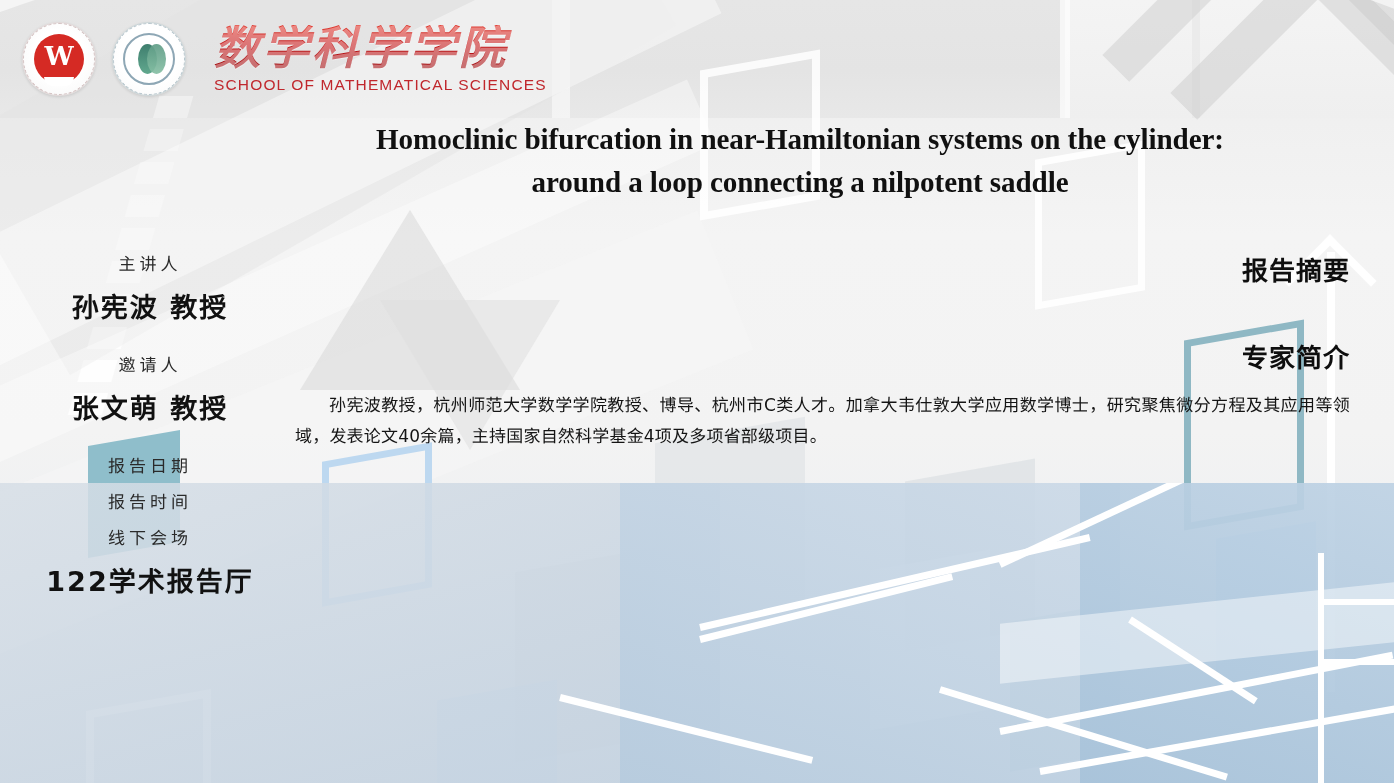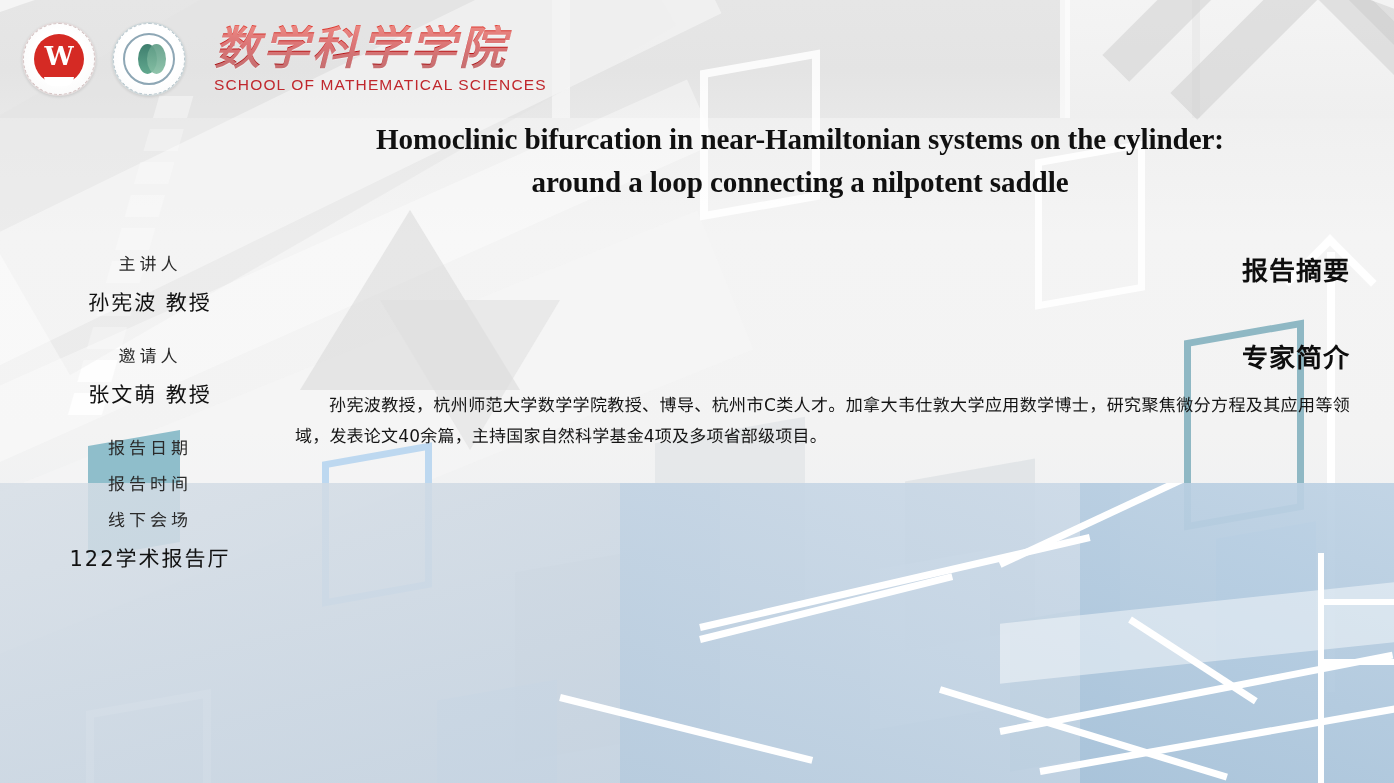"孙宪波 教授" .sb-value { font-size: 21px -> 27px; font-weight: normal -> bold }
